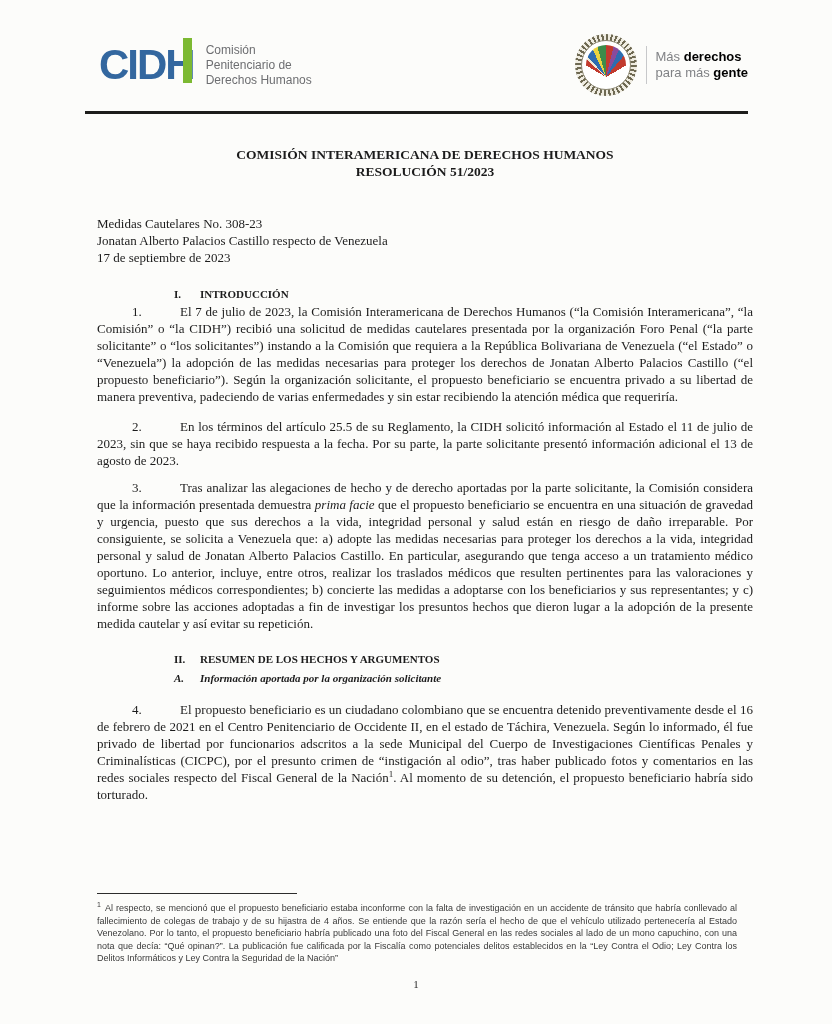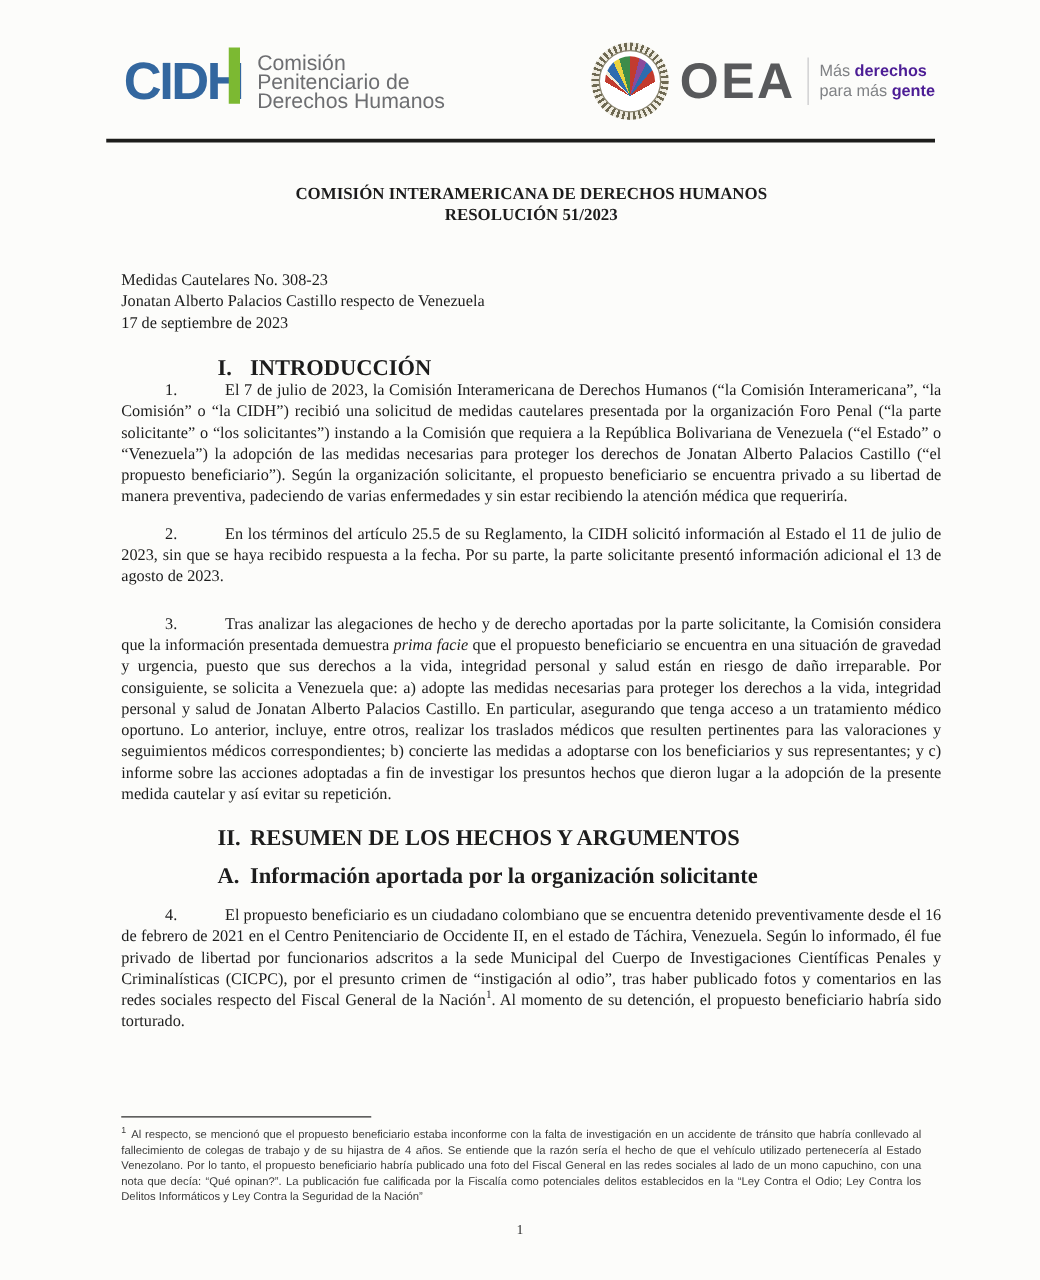"Comisión" .cidh-subtitle { font-size: 17px -> 12px }
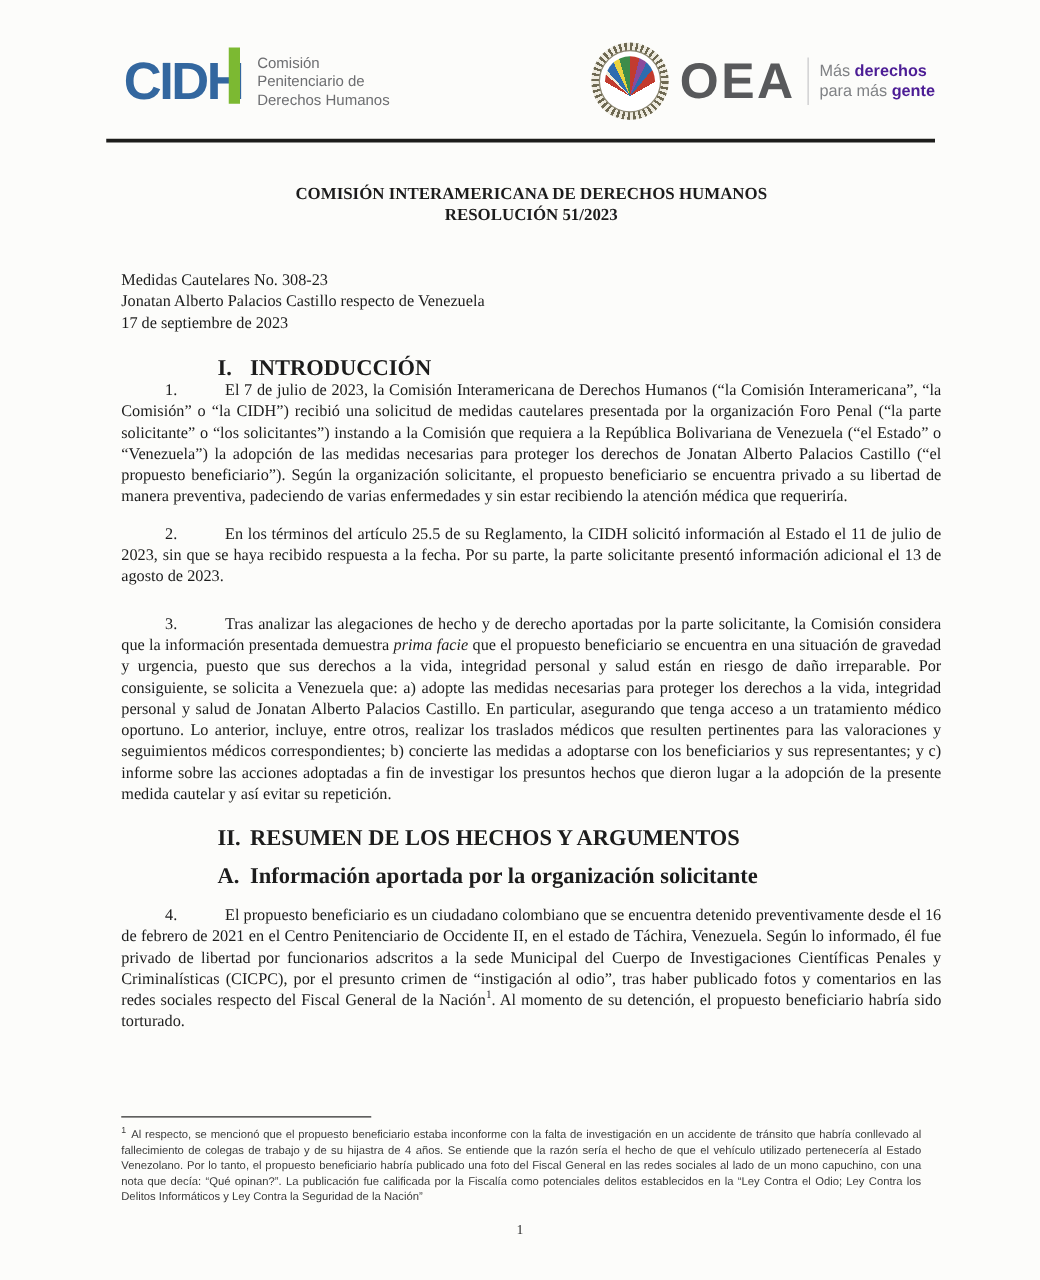"OEA" div.oea-acronym { html: <div>OEA</div> -> none }
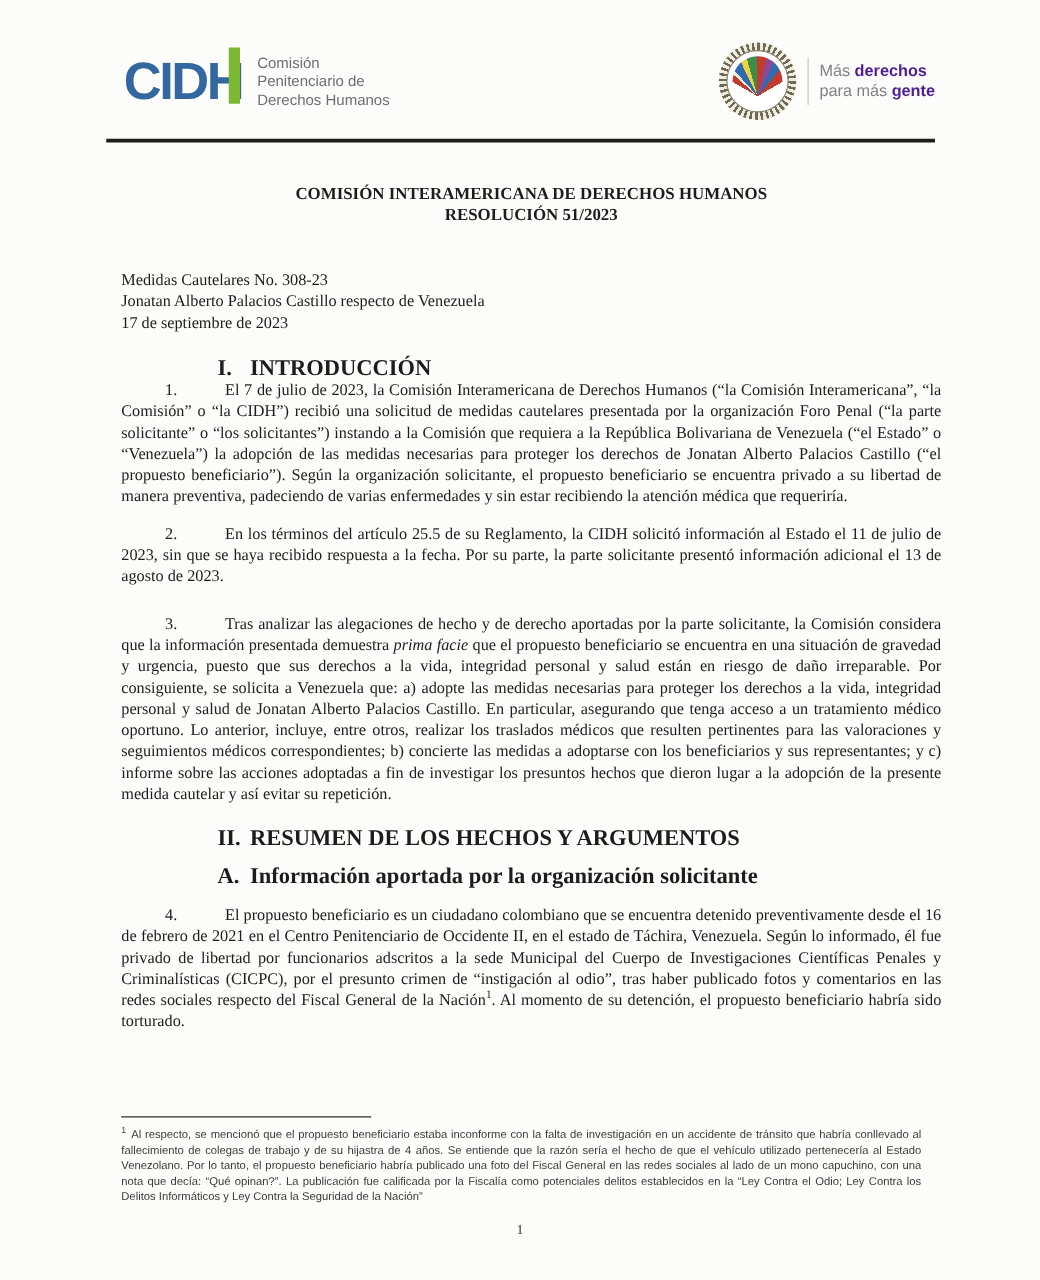"derechos" .oea-tagline b { color: #4c1d95 -> #000000 }
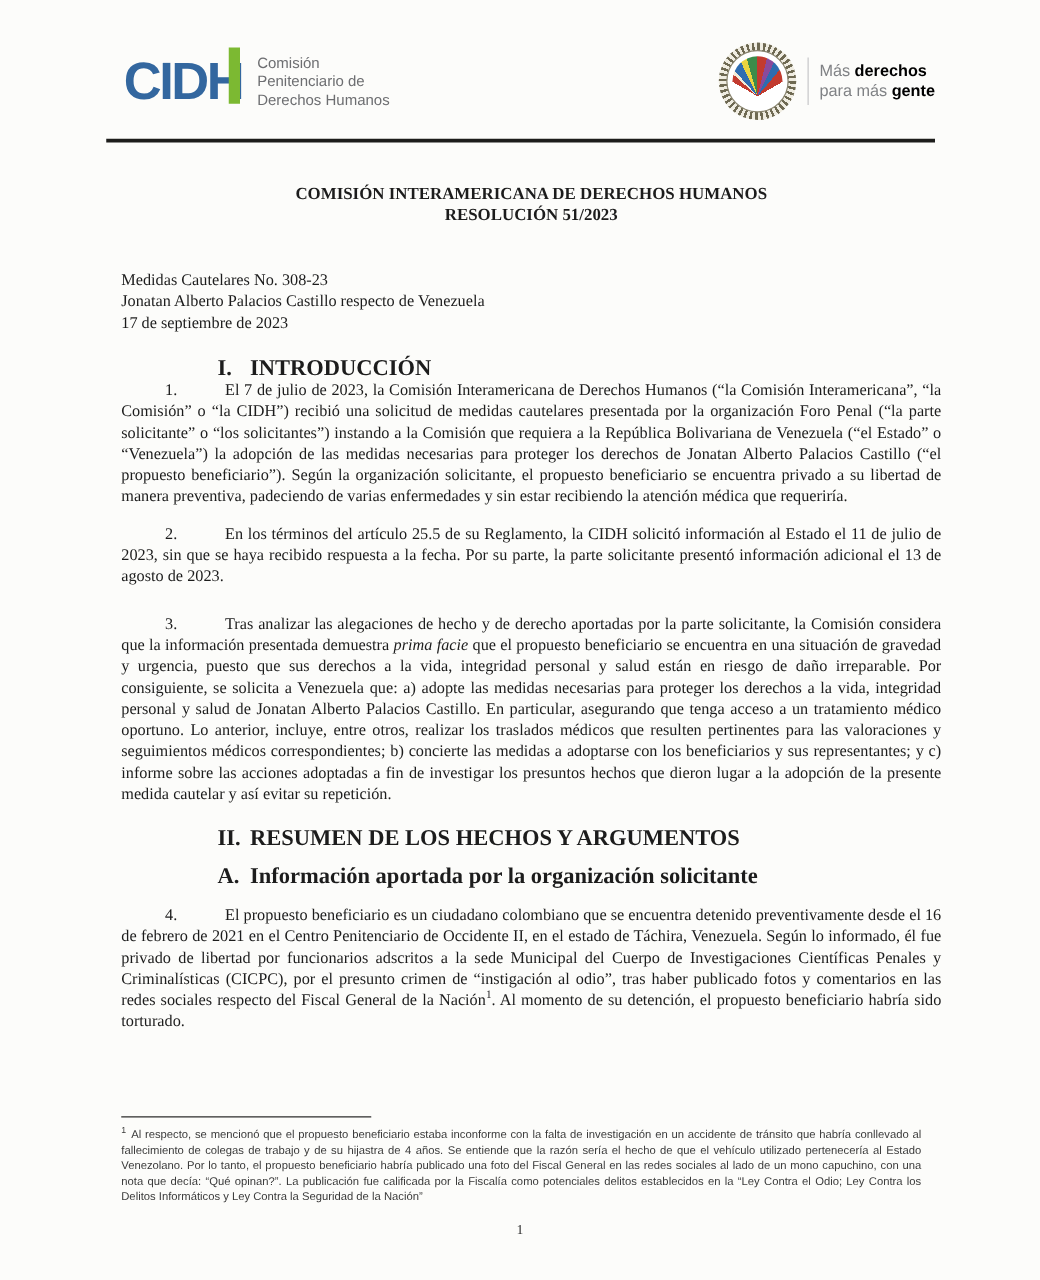"I. INTRODUCCIÓN" .sec-heading { font-size: 18px -> 11px }
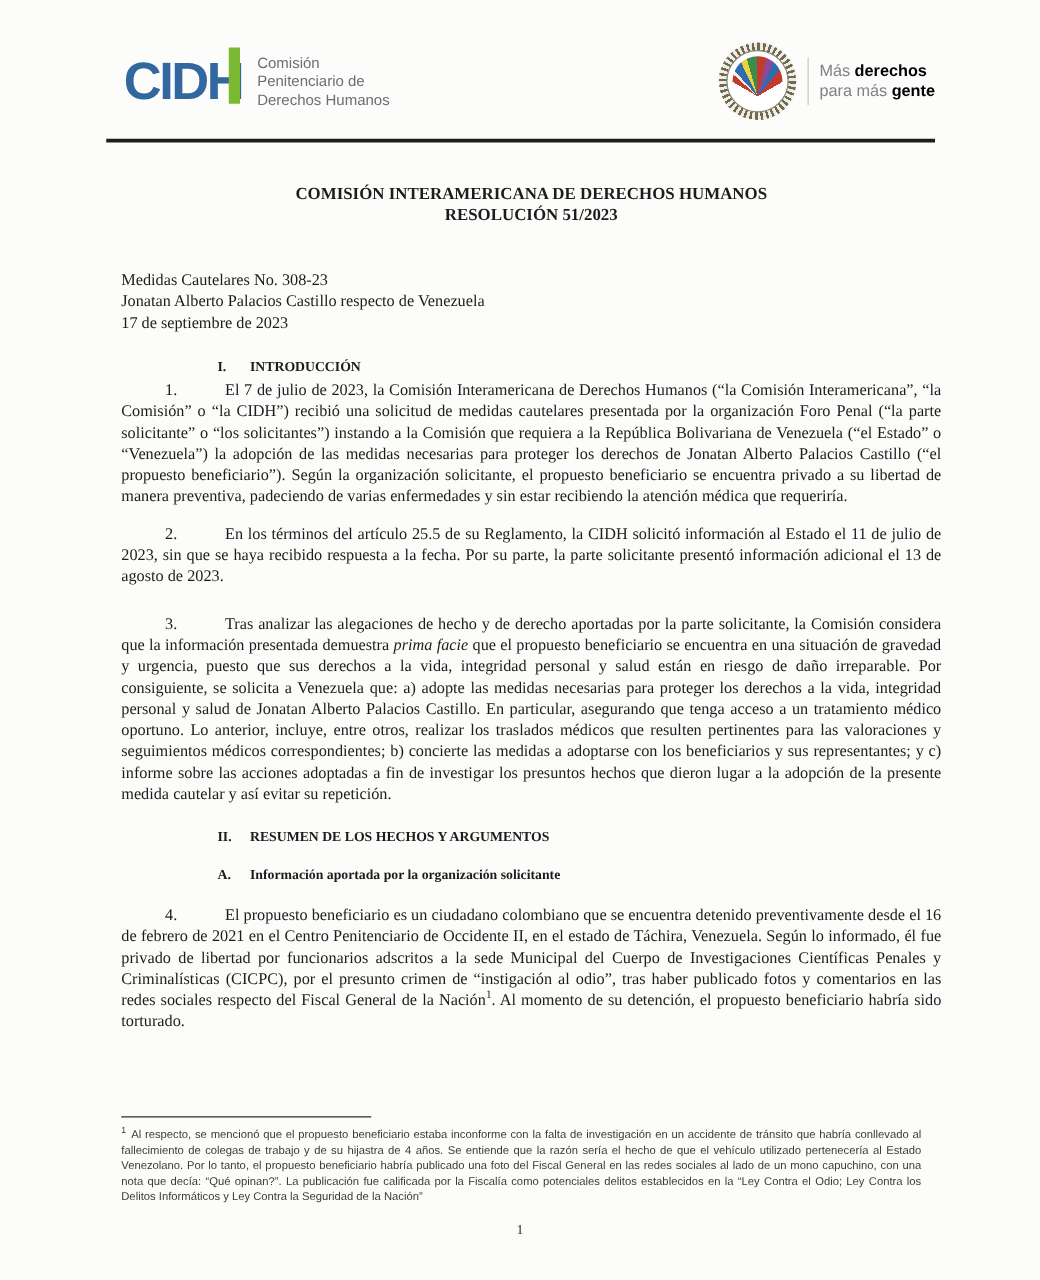"3. Tras analizar las alegaciones" .p3 { margin-top: 21px -> 10px }
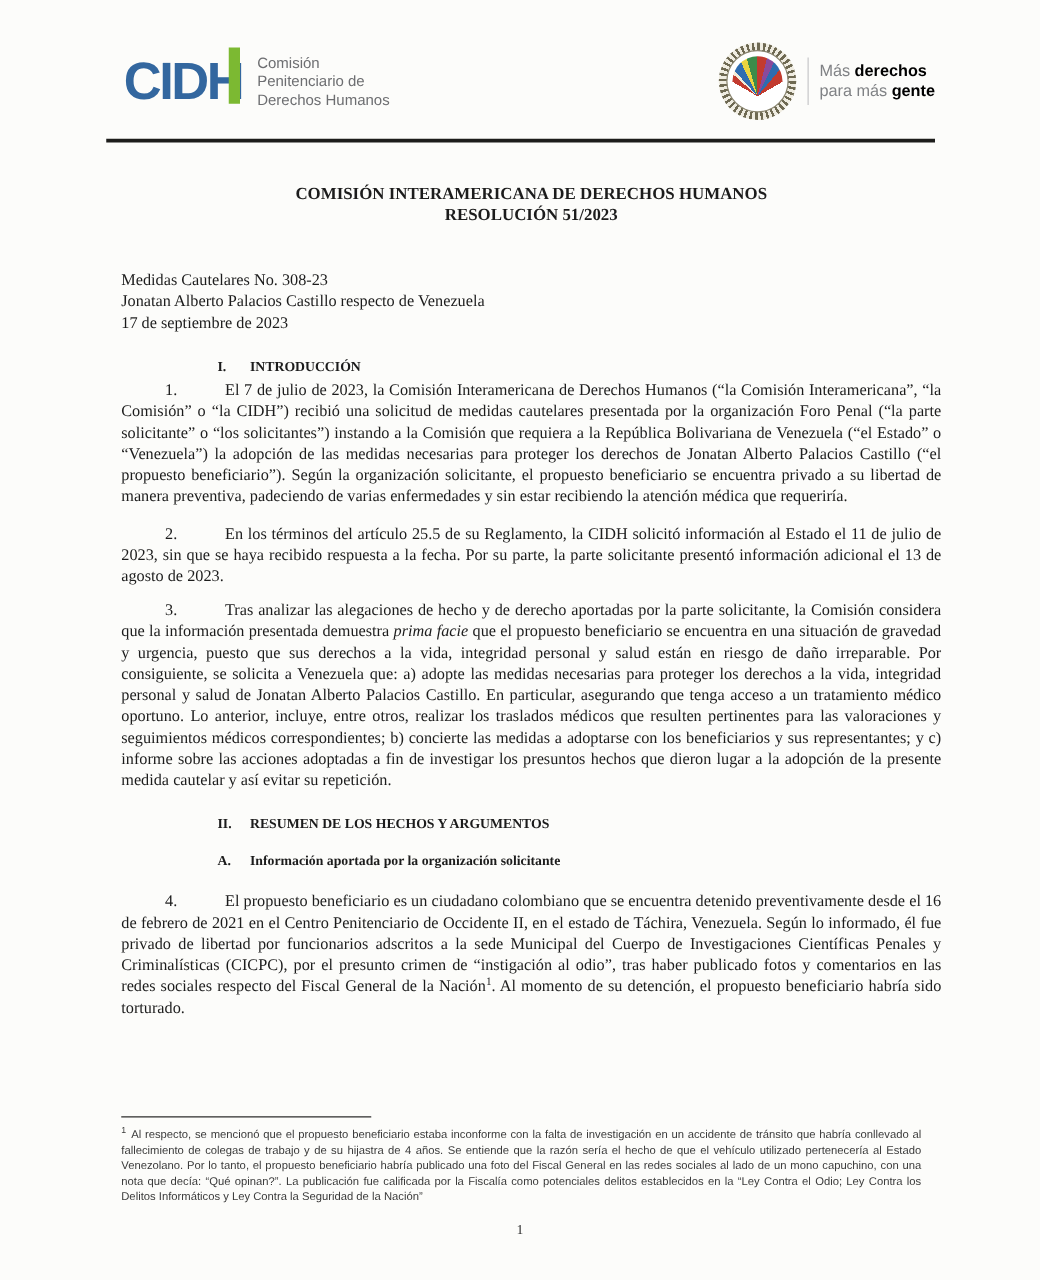"A. Información aportada por la" .h-a { font-style: none -> italic; margin-top: 13px -> 2px }
